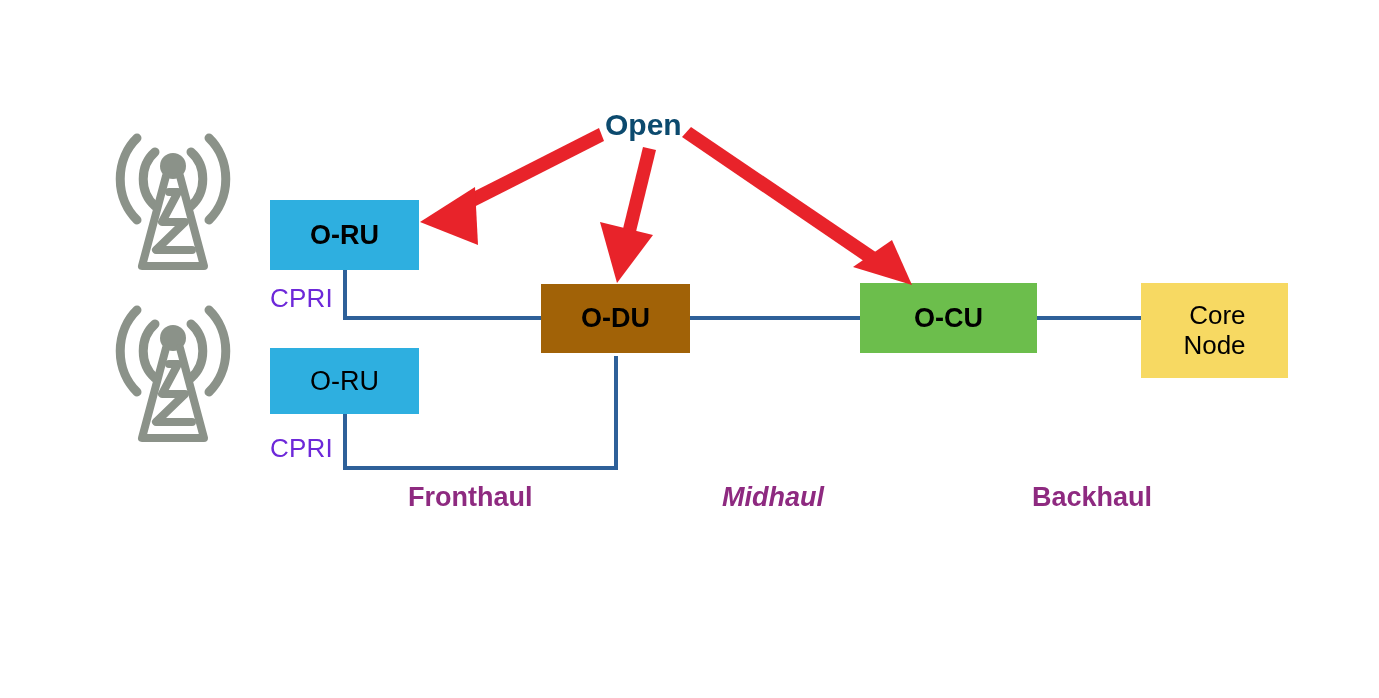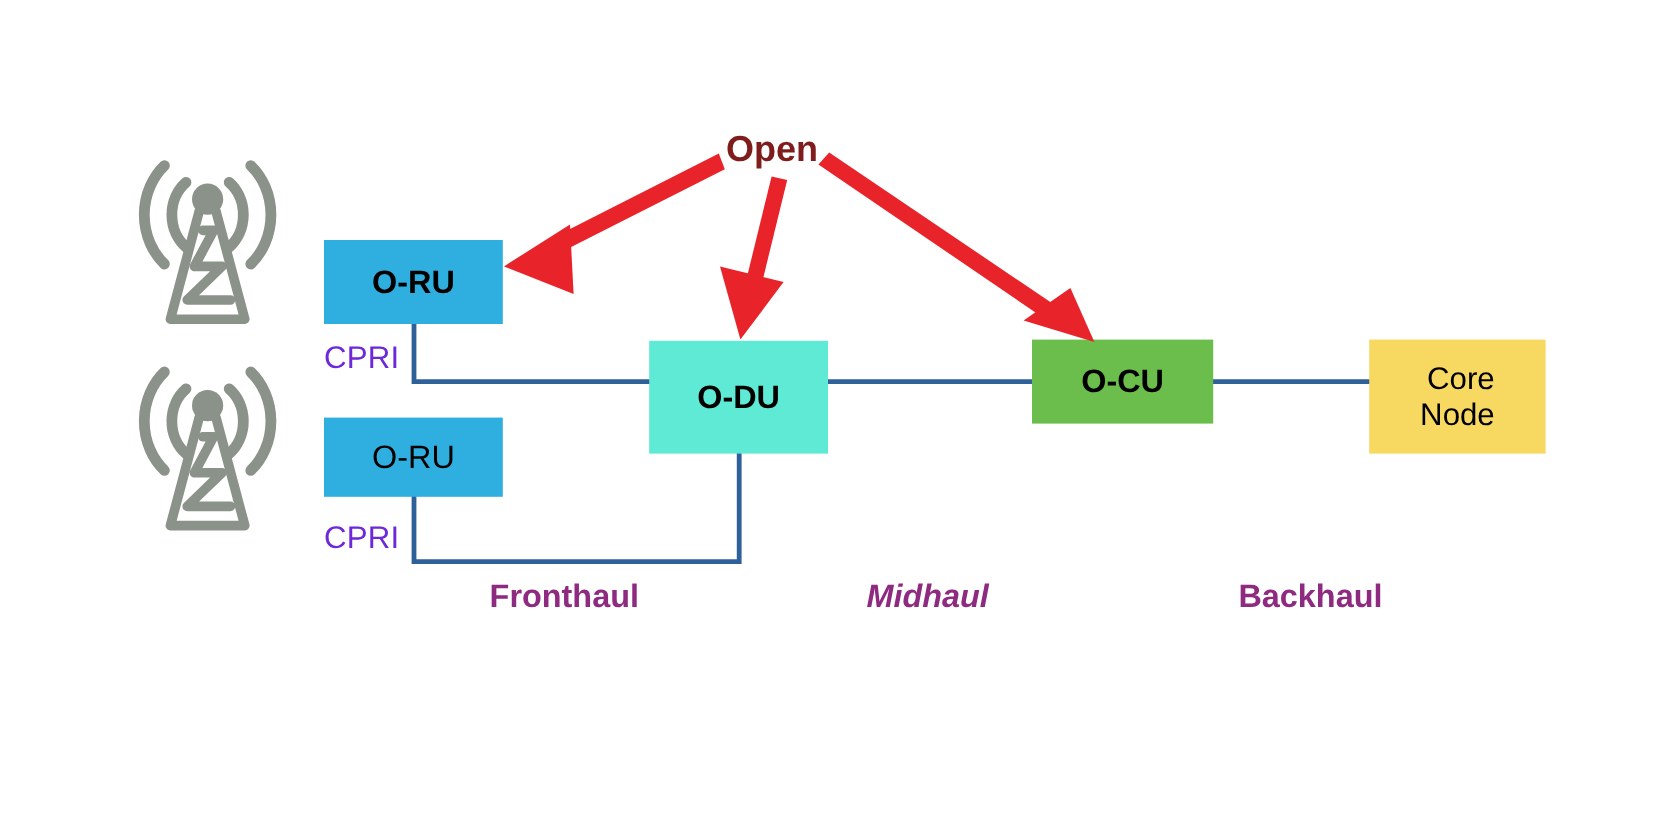"Open" #open-label { color: #7f1d1d -> #0c4a6e }
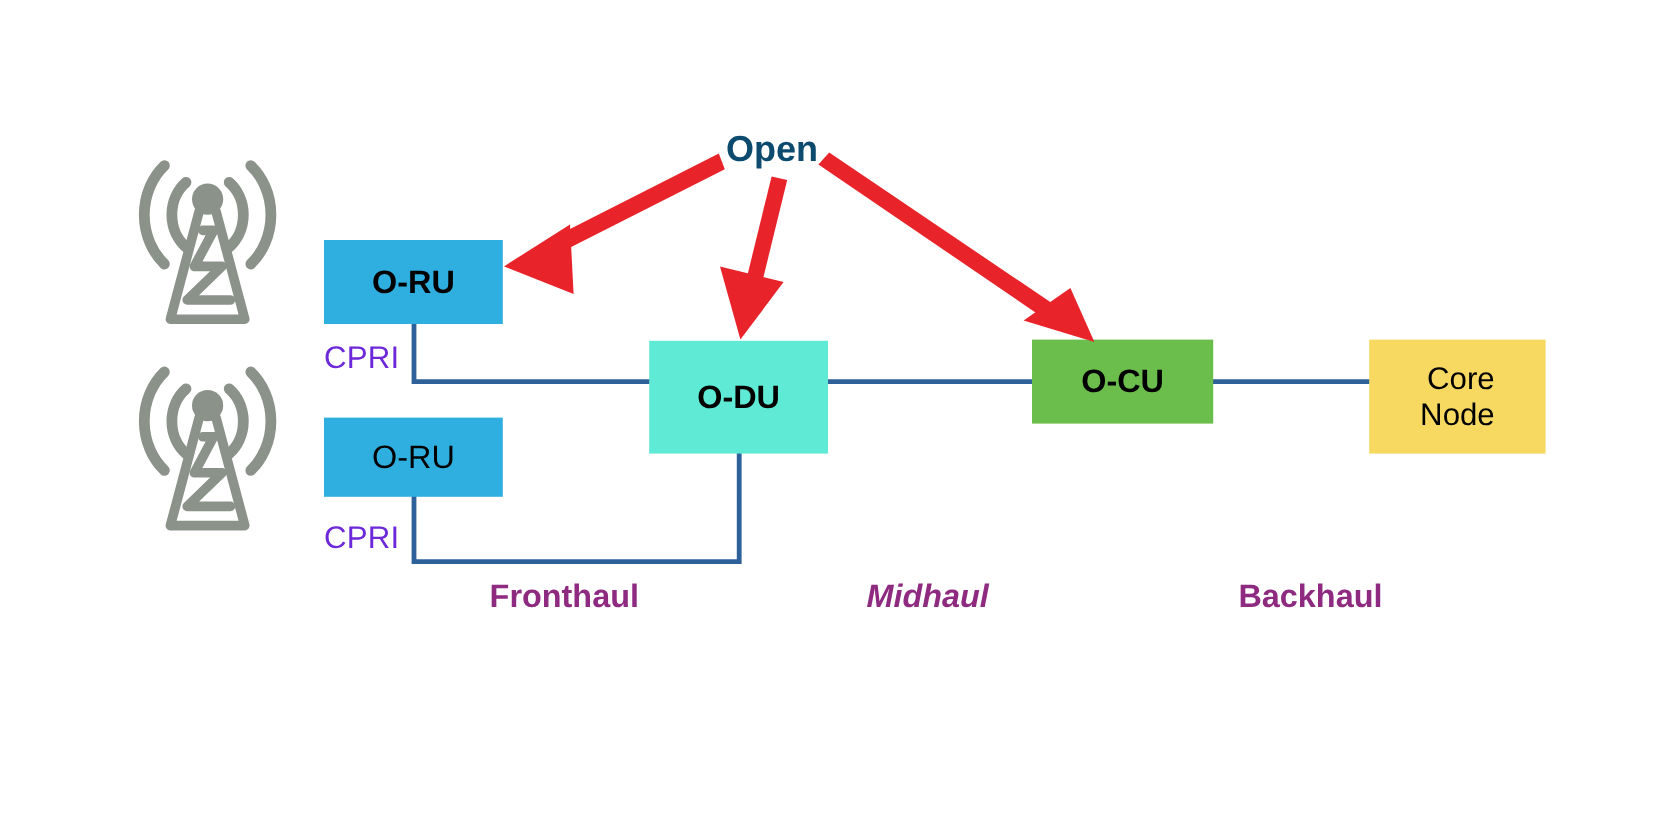"O-DU" #box-odu { background: #5eead4 -> #a16207; height: 94px -> 69px }
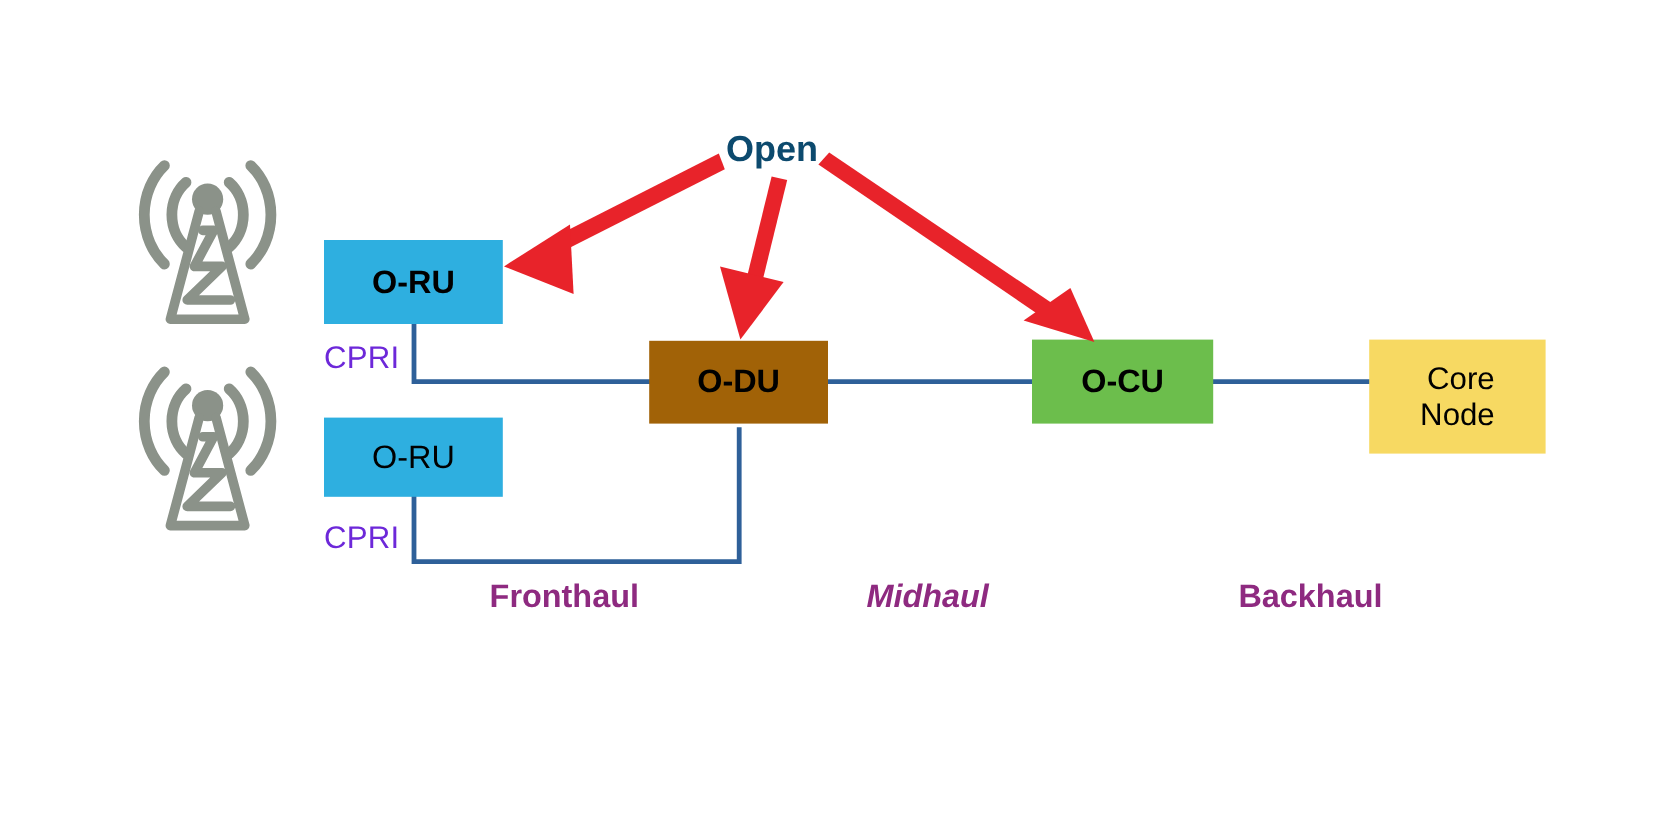"O-CU" #box-ocu { width: 151px -> 177px }
